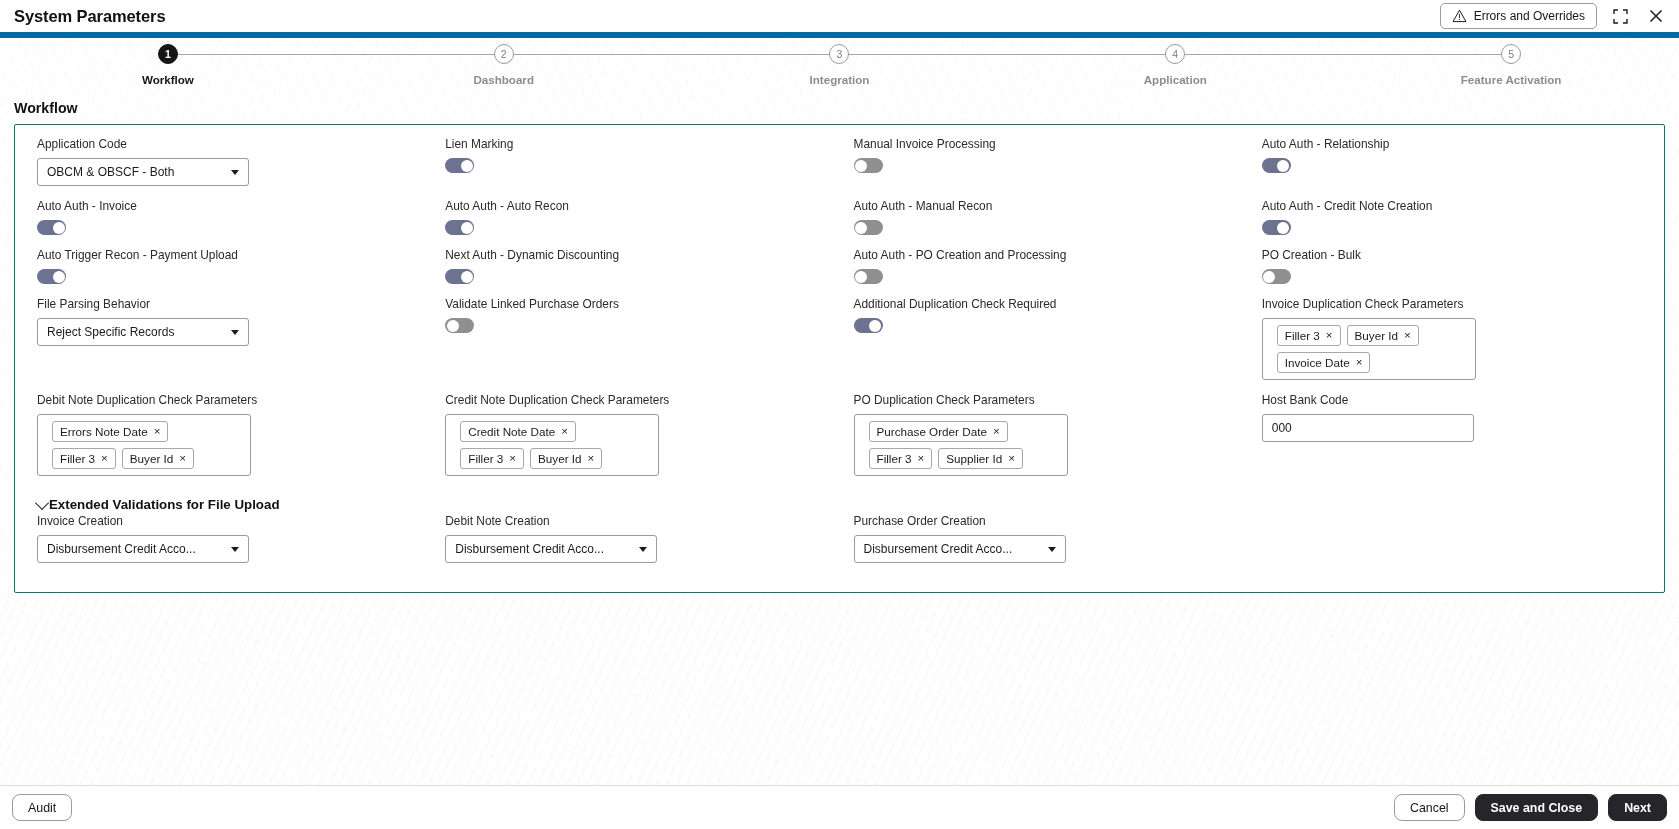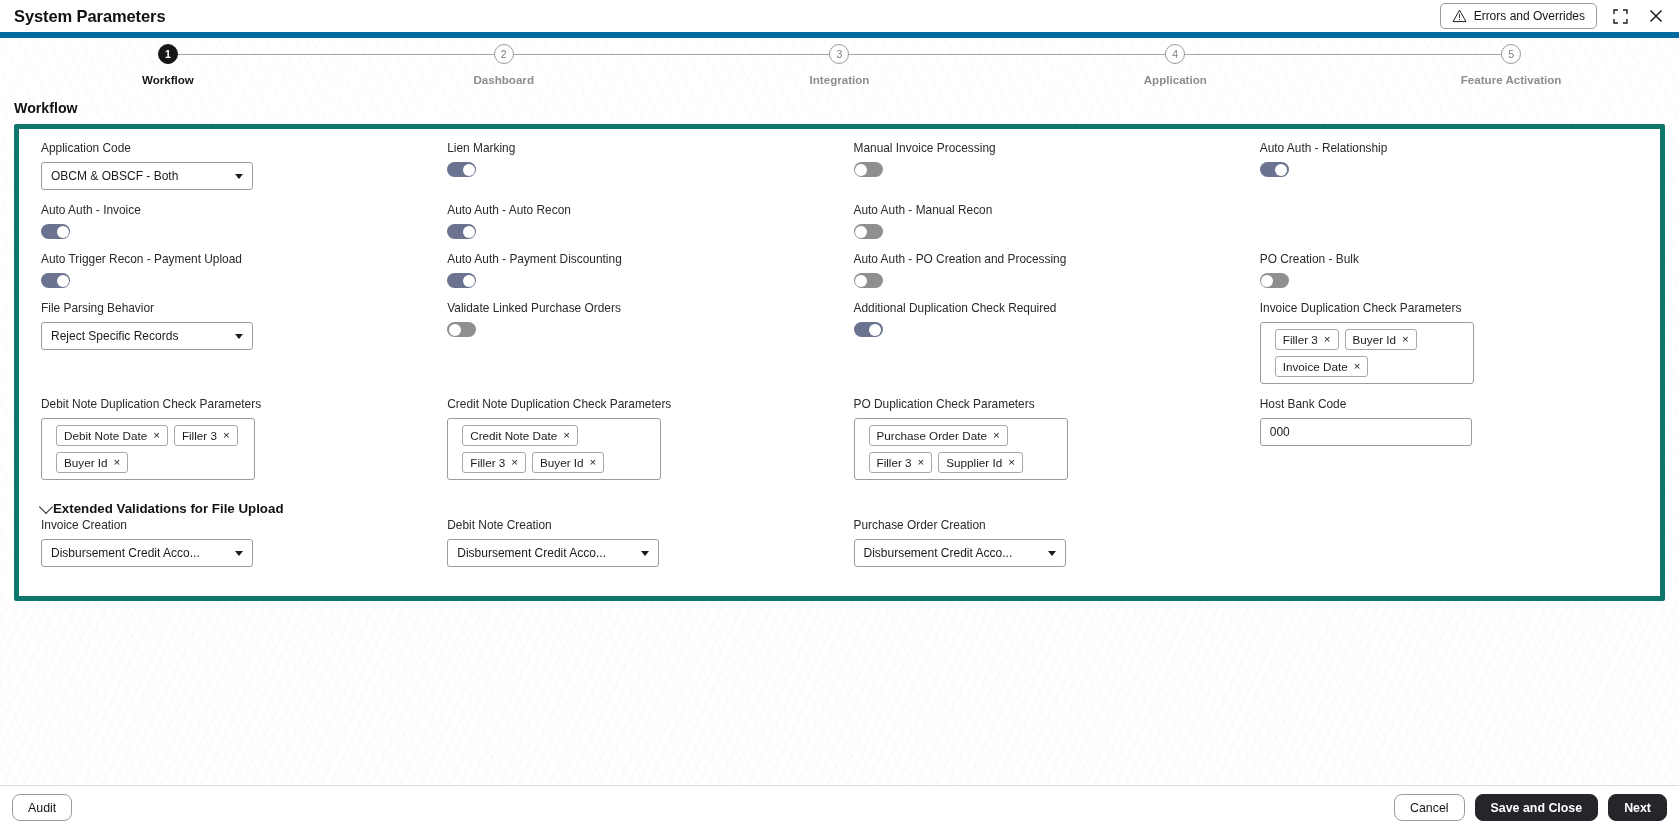"Application Code" .card { border: 5px solid #0f766e -> 1px solid #0f766e }
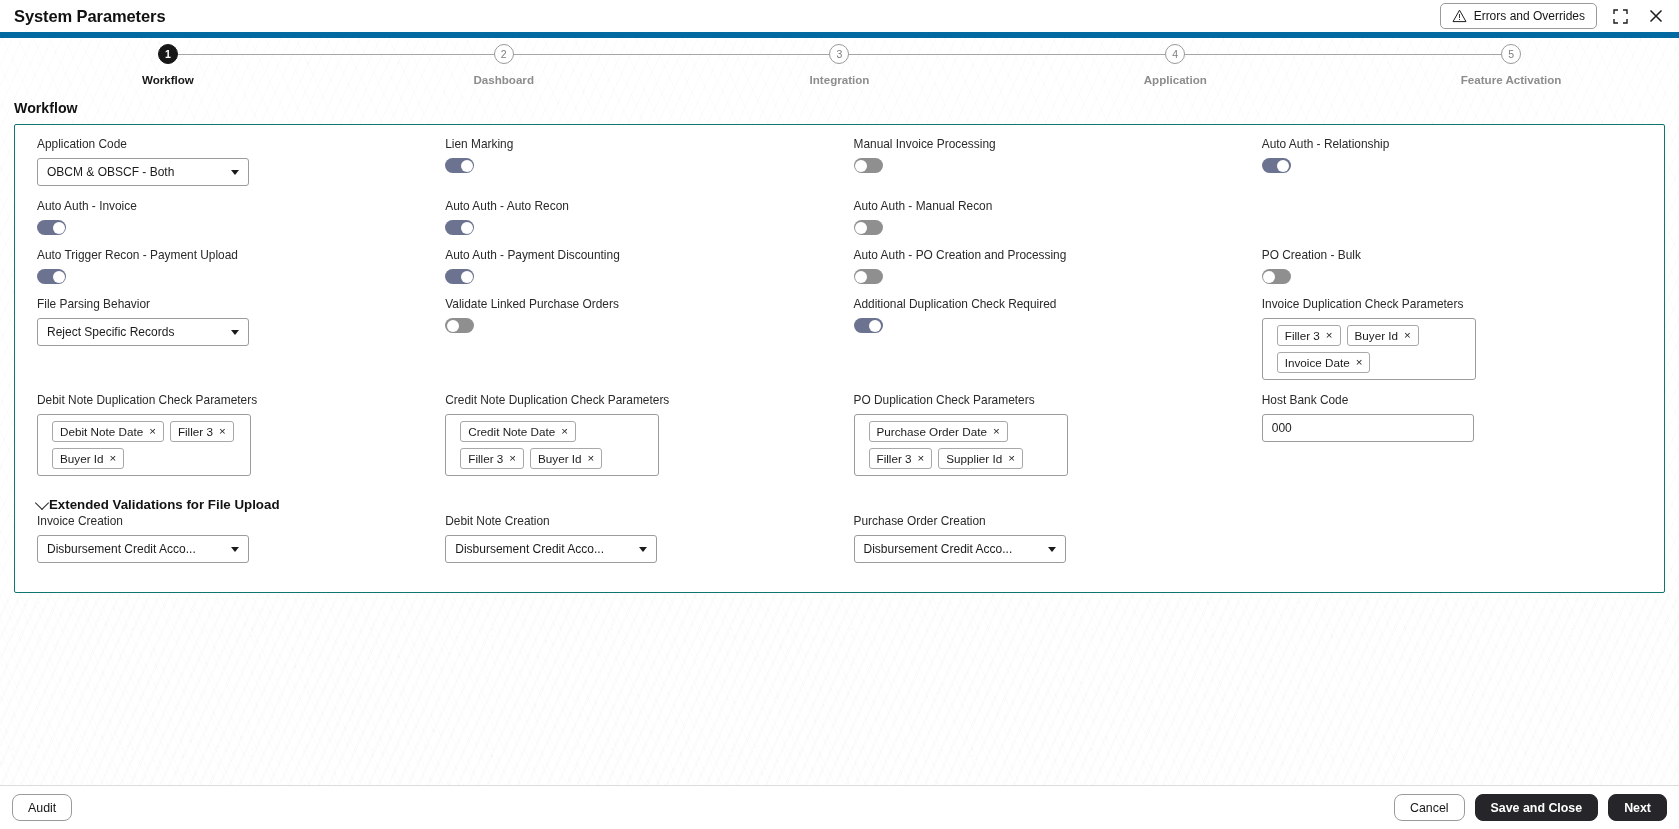"Auto Auth - Credit Note" div.field { html: none -> <div> <div>Auto Auth - Credit Note Creation</div> <div> <span></span> </div> </div> }
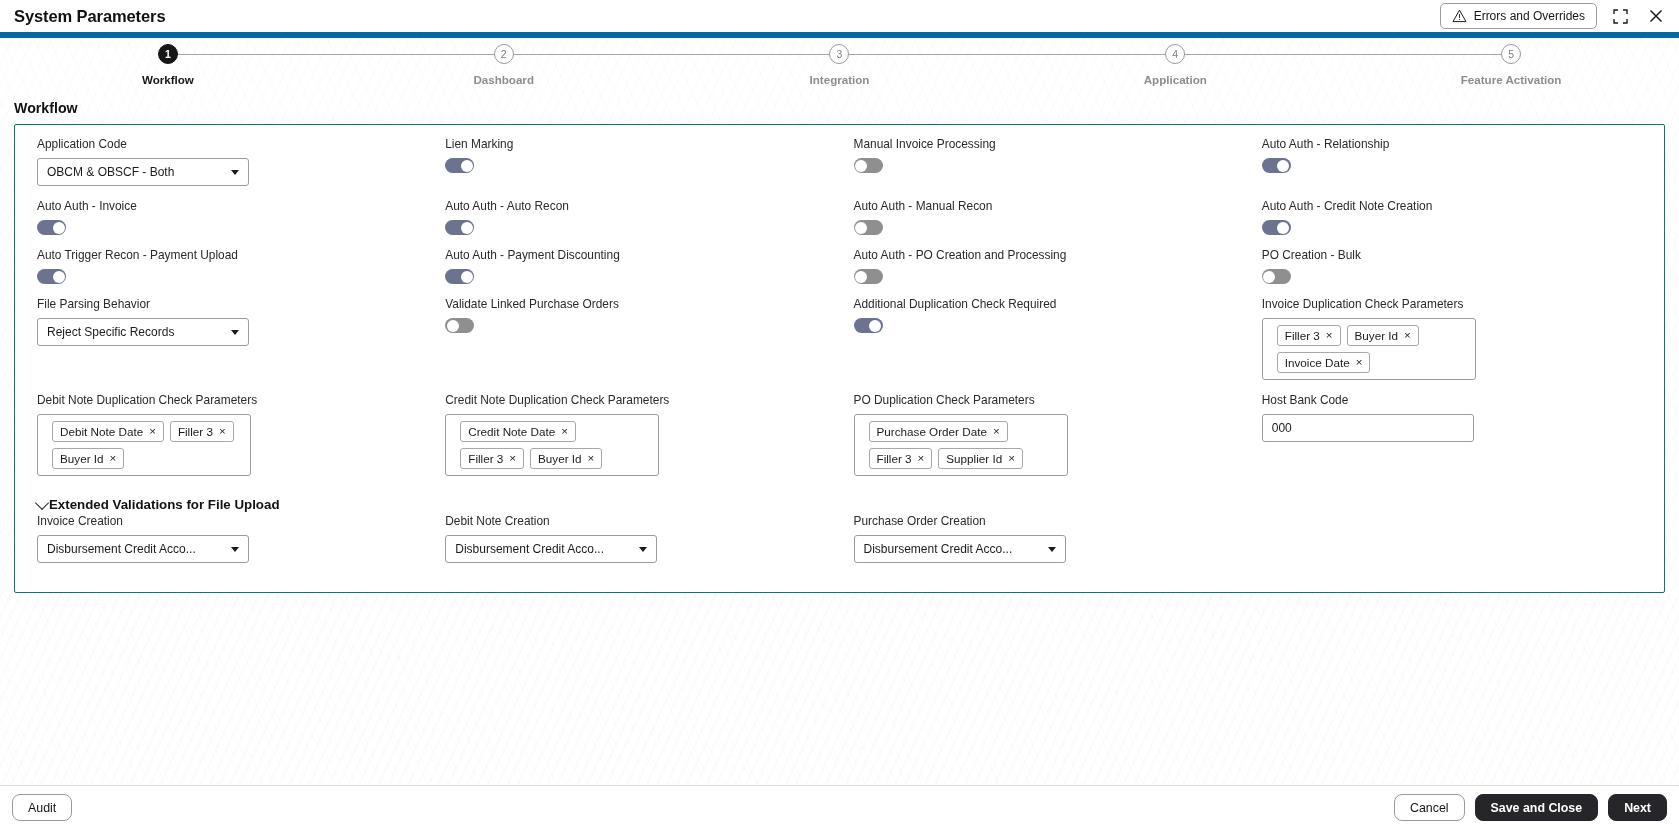"Auto Auth - Payment Discounting" div.flabel { text: Auto Auth - Payment -> Next Auth - Dynamic }
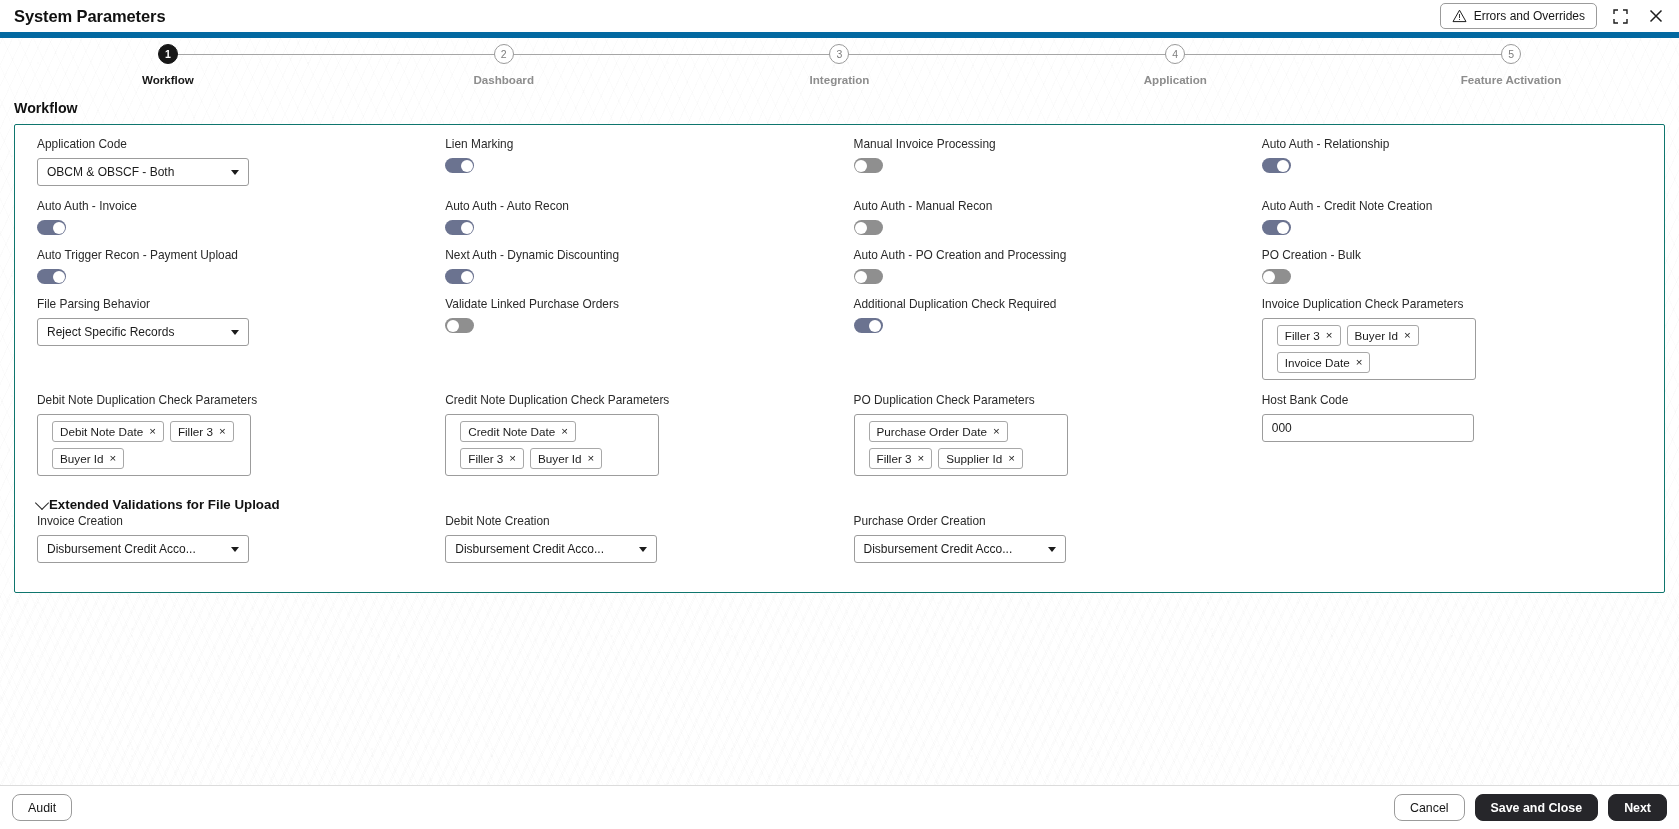"Debit Note Date" span { text: Debit -> Errors }
